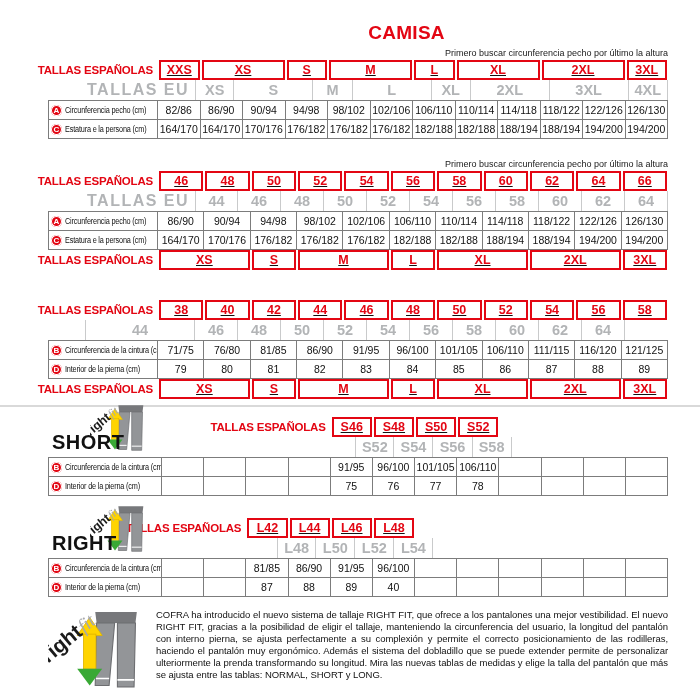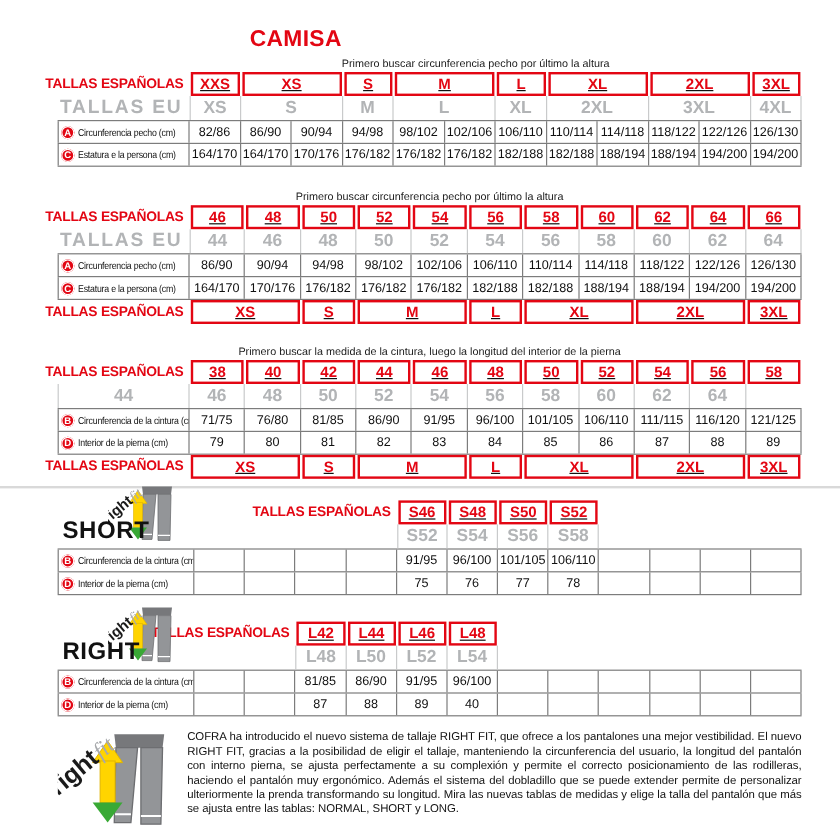"CAMISA" .sec-head { justify-content: center -> flex-end }
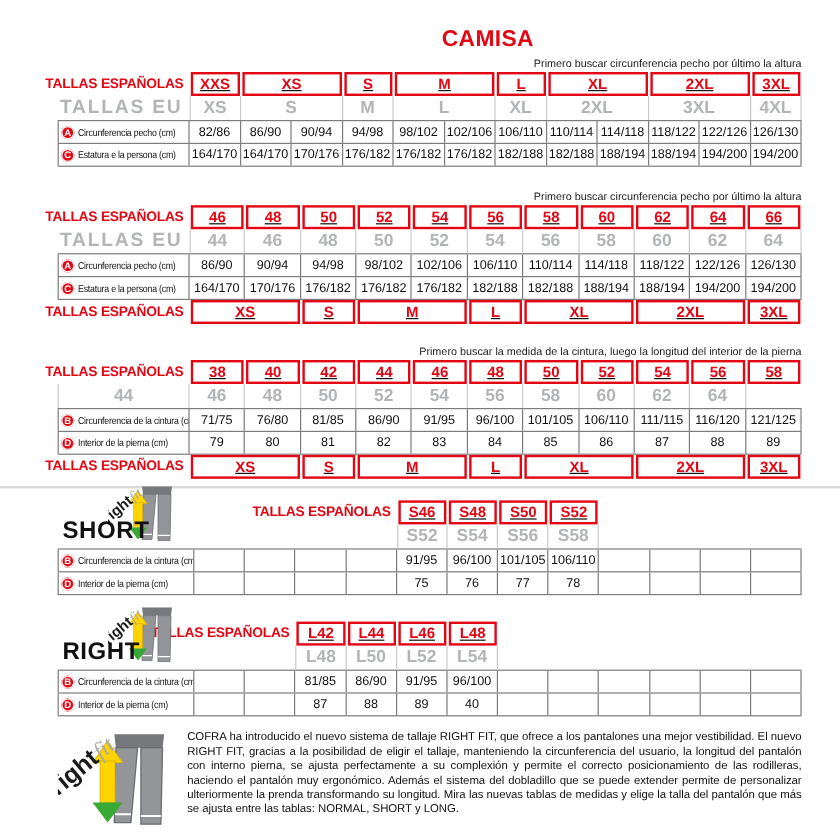"TALLAS EU" .r-eu { margin-left: none -> 37px }
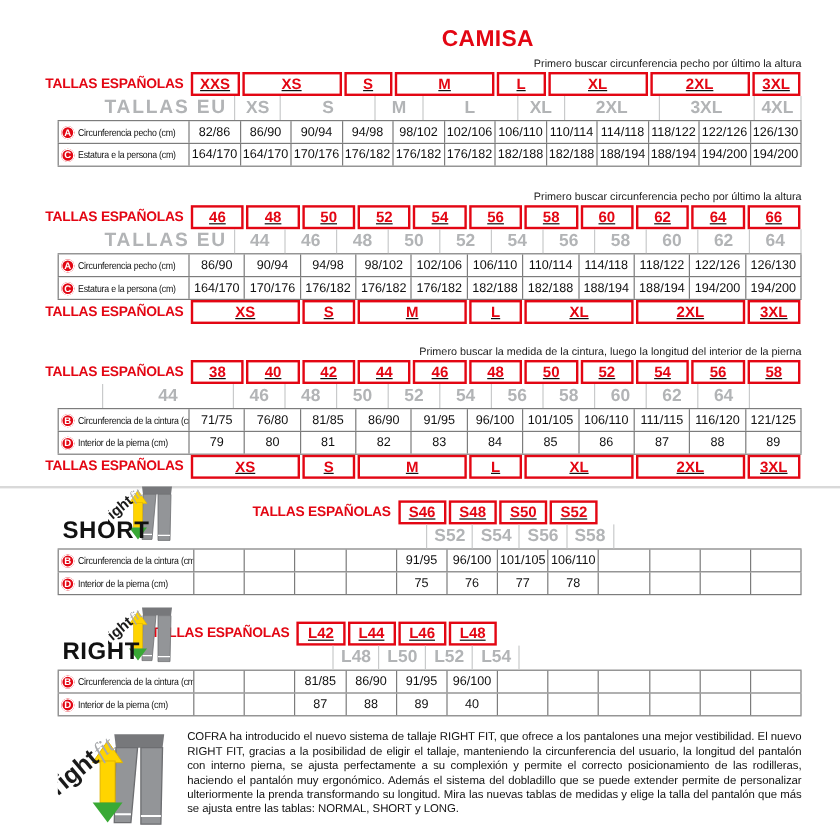"Primero buscar la medida de" span.note { html: <span>Primero buscar la medida de la cintura, luego la longitud del interior de la pierna</span> -> none }
